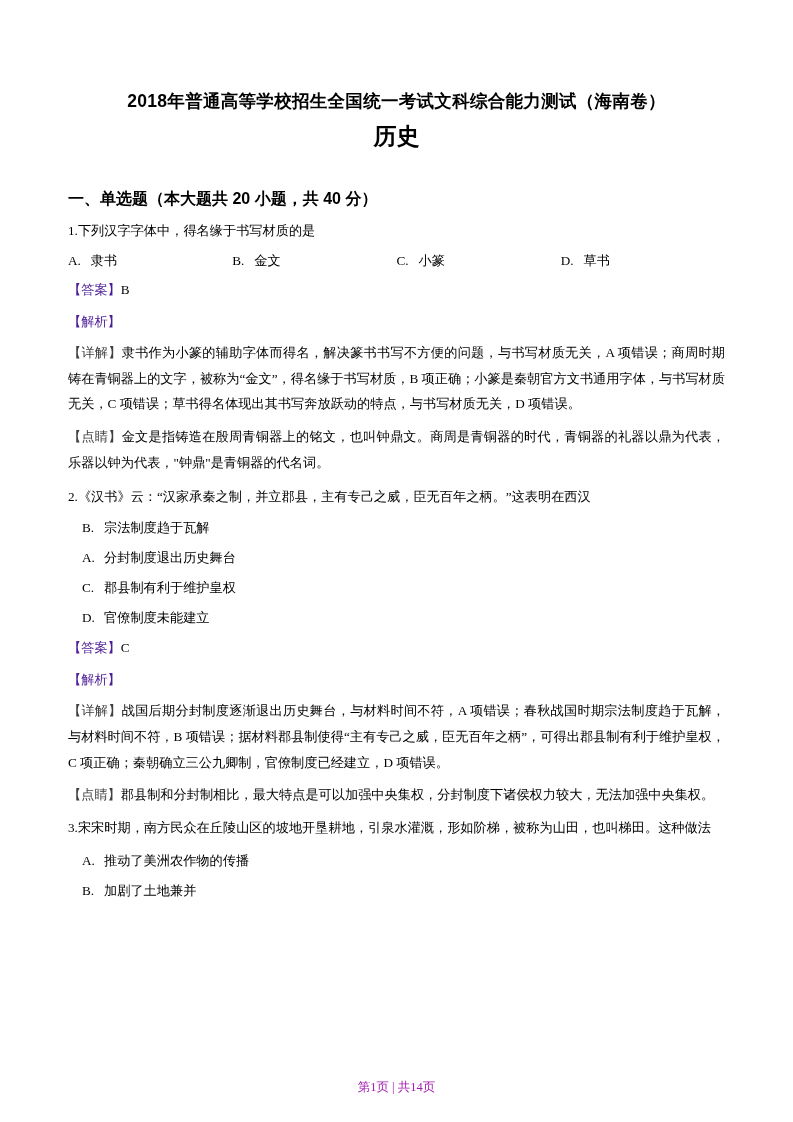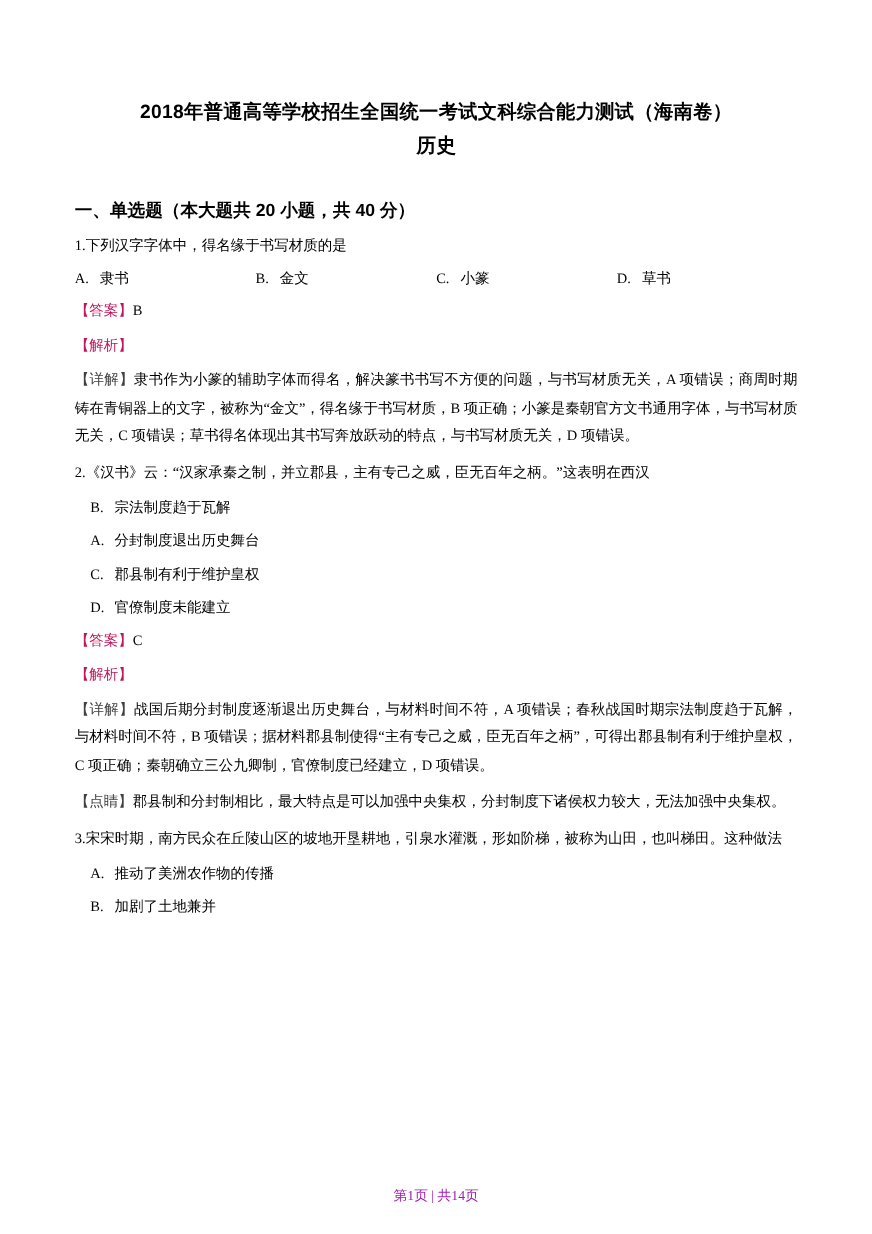"历史" .doc-subtitle { font-size: 18px -> 23px }
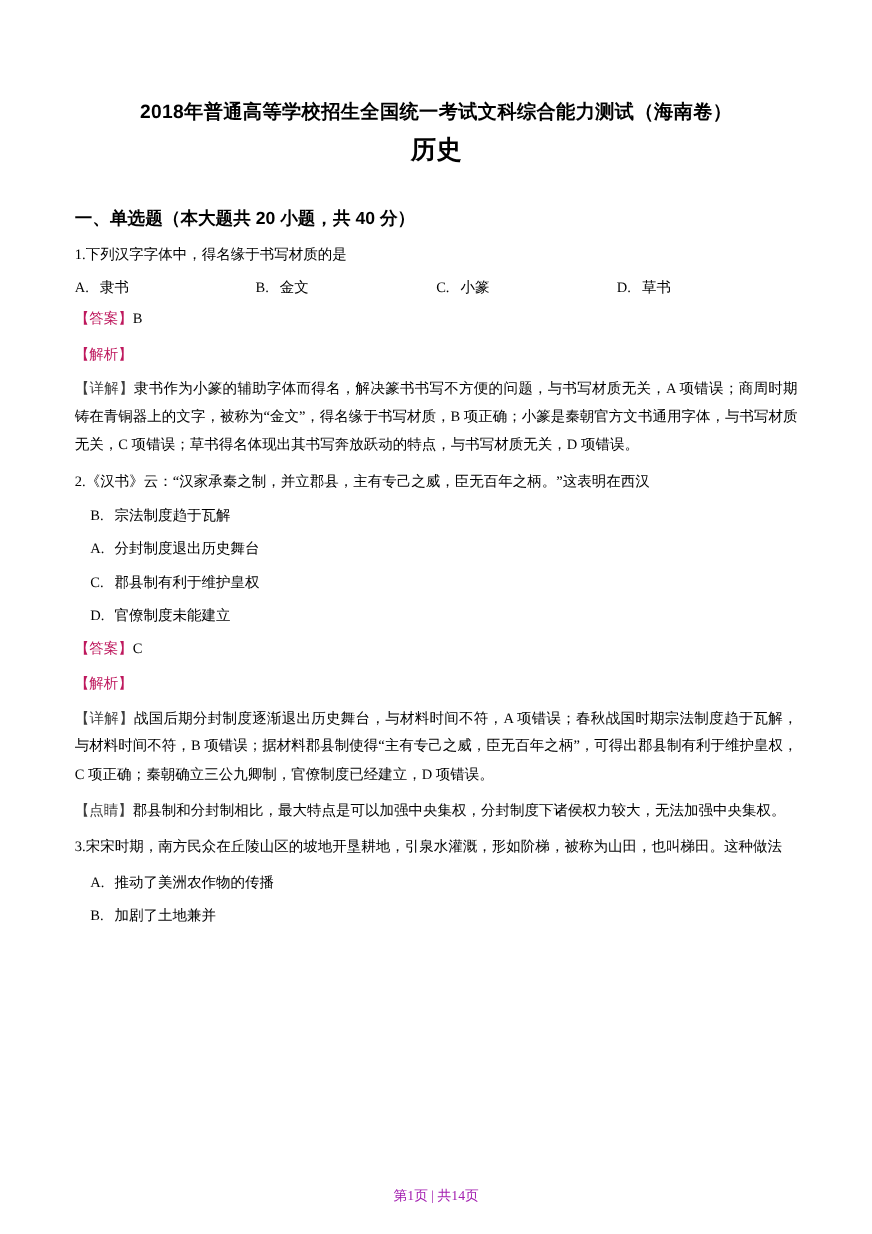"【答案】" .tag { color: #be185d -> #4c1d95 }
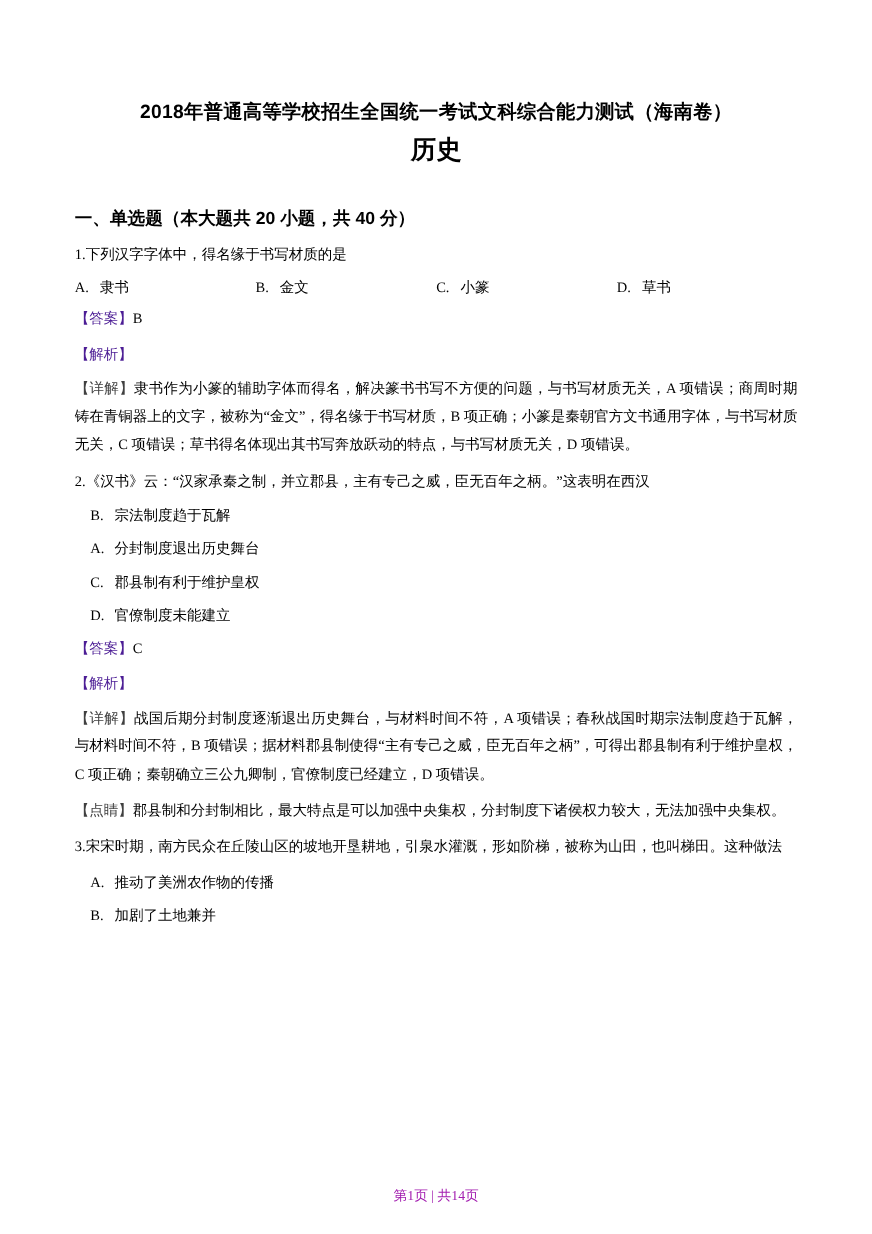"【点睛】金文是指铸造在殷周青铜器上的铭文，也叫钟鼎文。商周是青铜器的时代，青铜器" div.para { html: none -> <div> <span>【点睛】</span><span>金文是指铸造在殷周青铜器上的铭文，也叫钟鼎文。商周是青铜器的时代，青铜器的礼器以鼎为代表，乐器以钟为代表，"钟鼎"是青铜器的代名词。</span> </div> }
